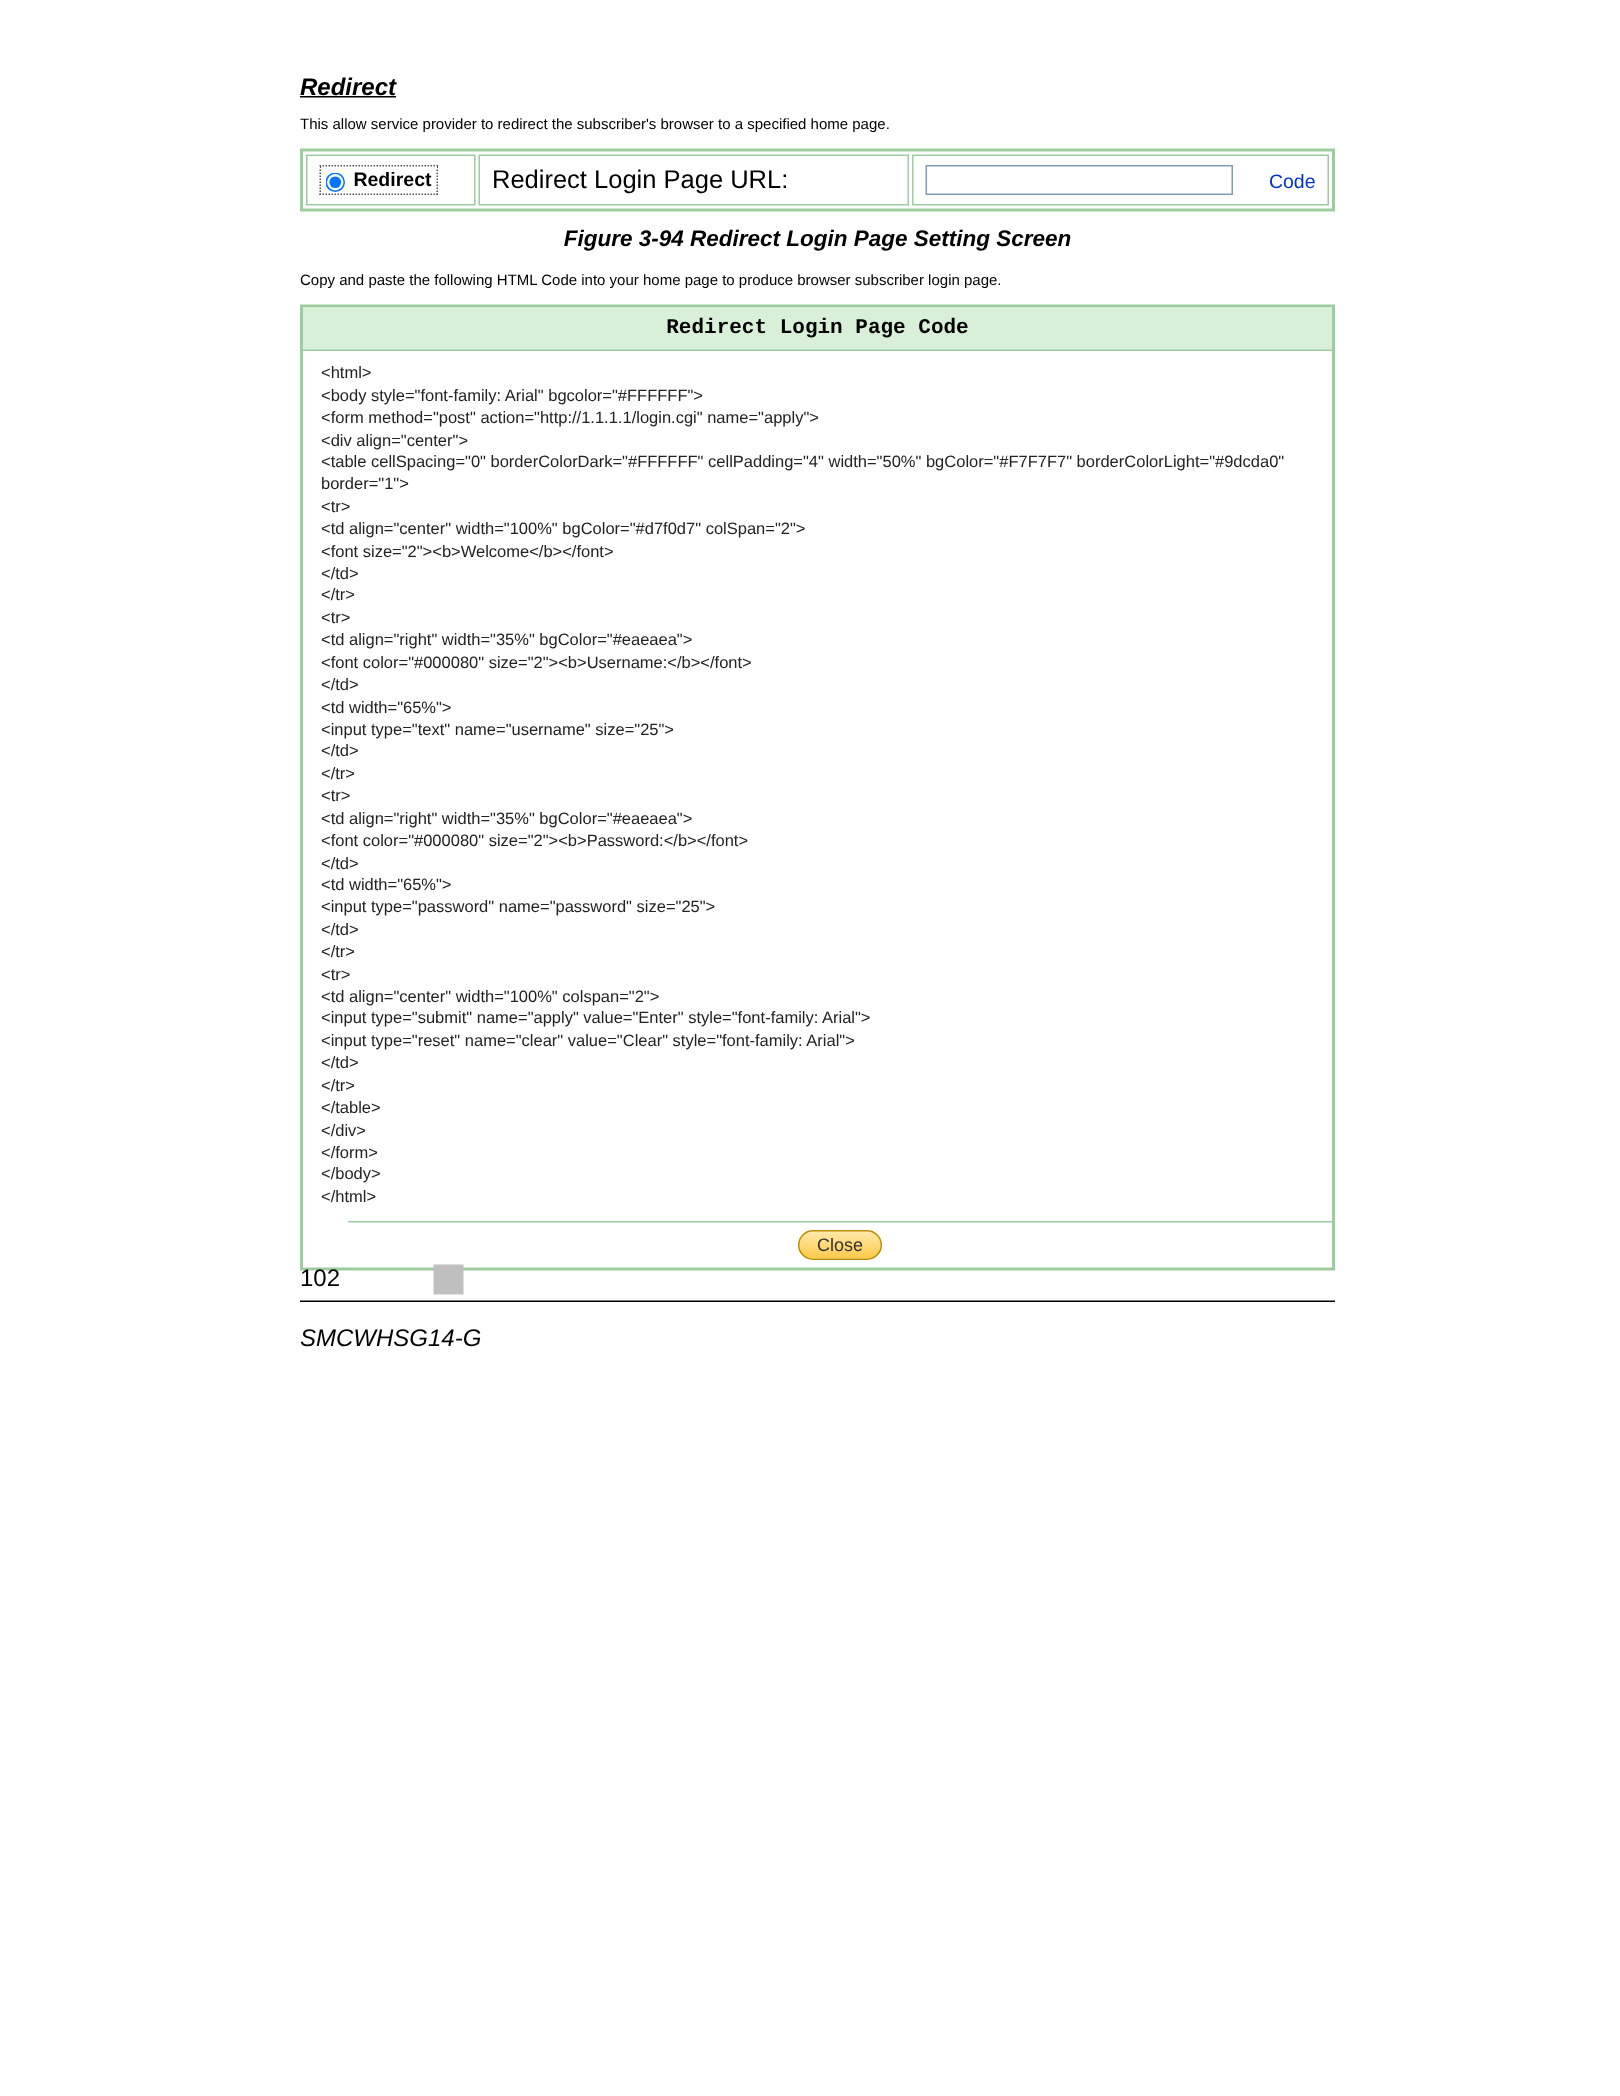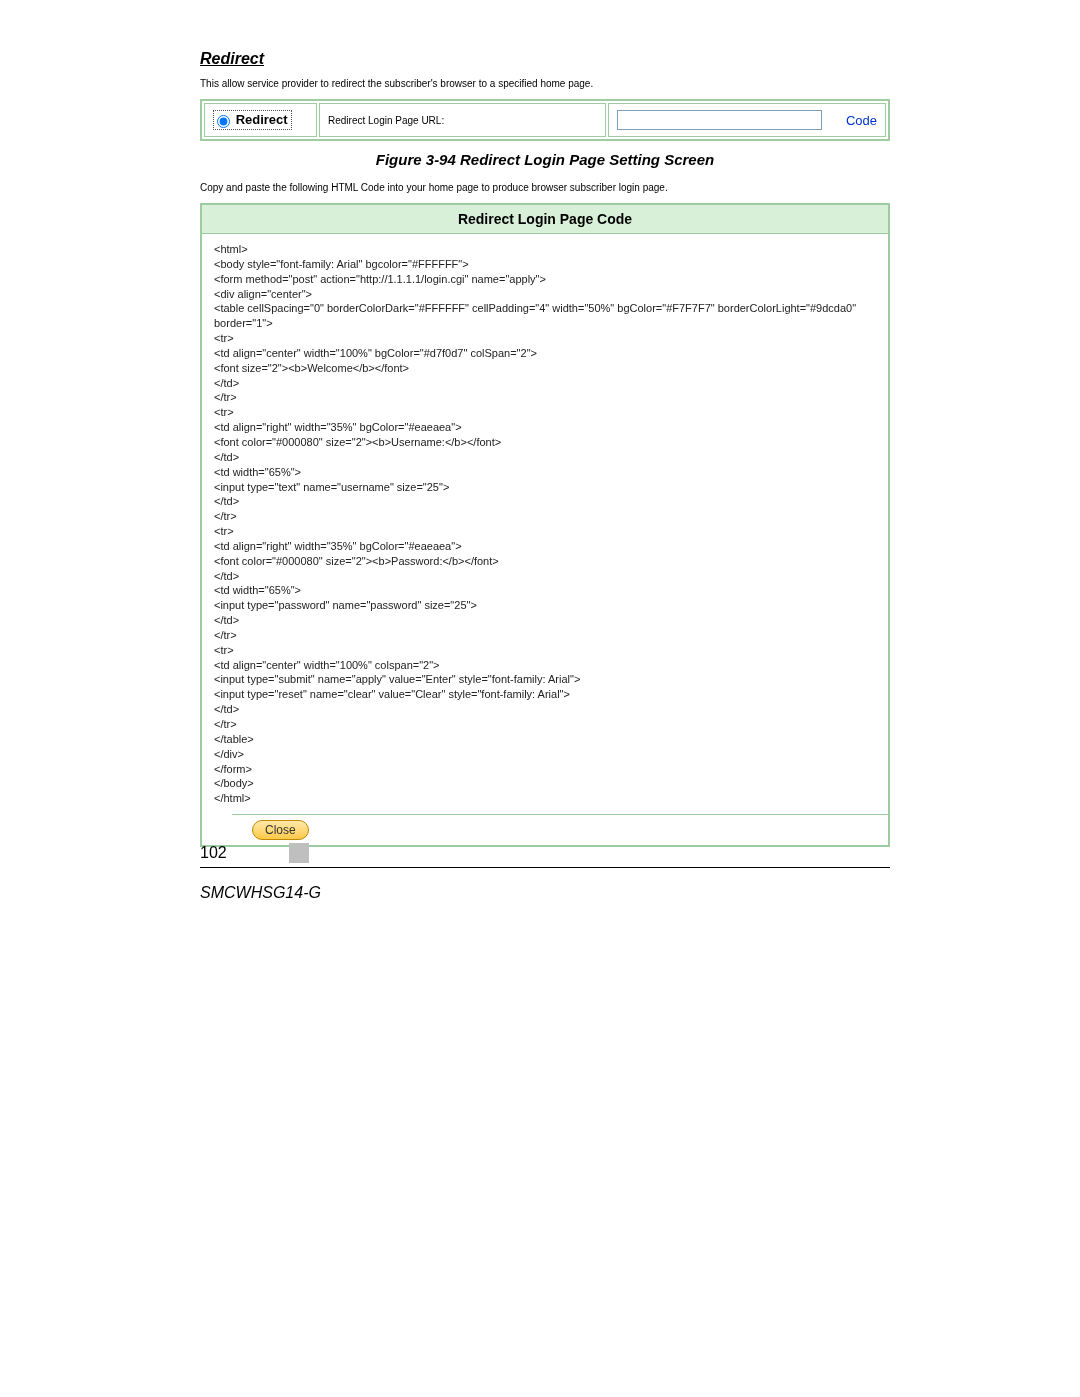"Redirect Login Page URL:" .cell2 { font-size: 10px -> 17px }
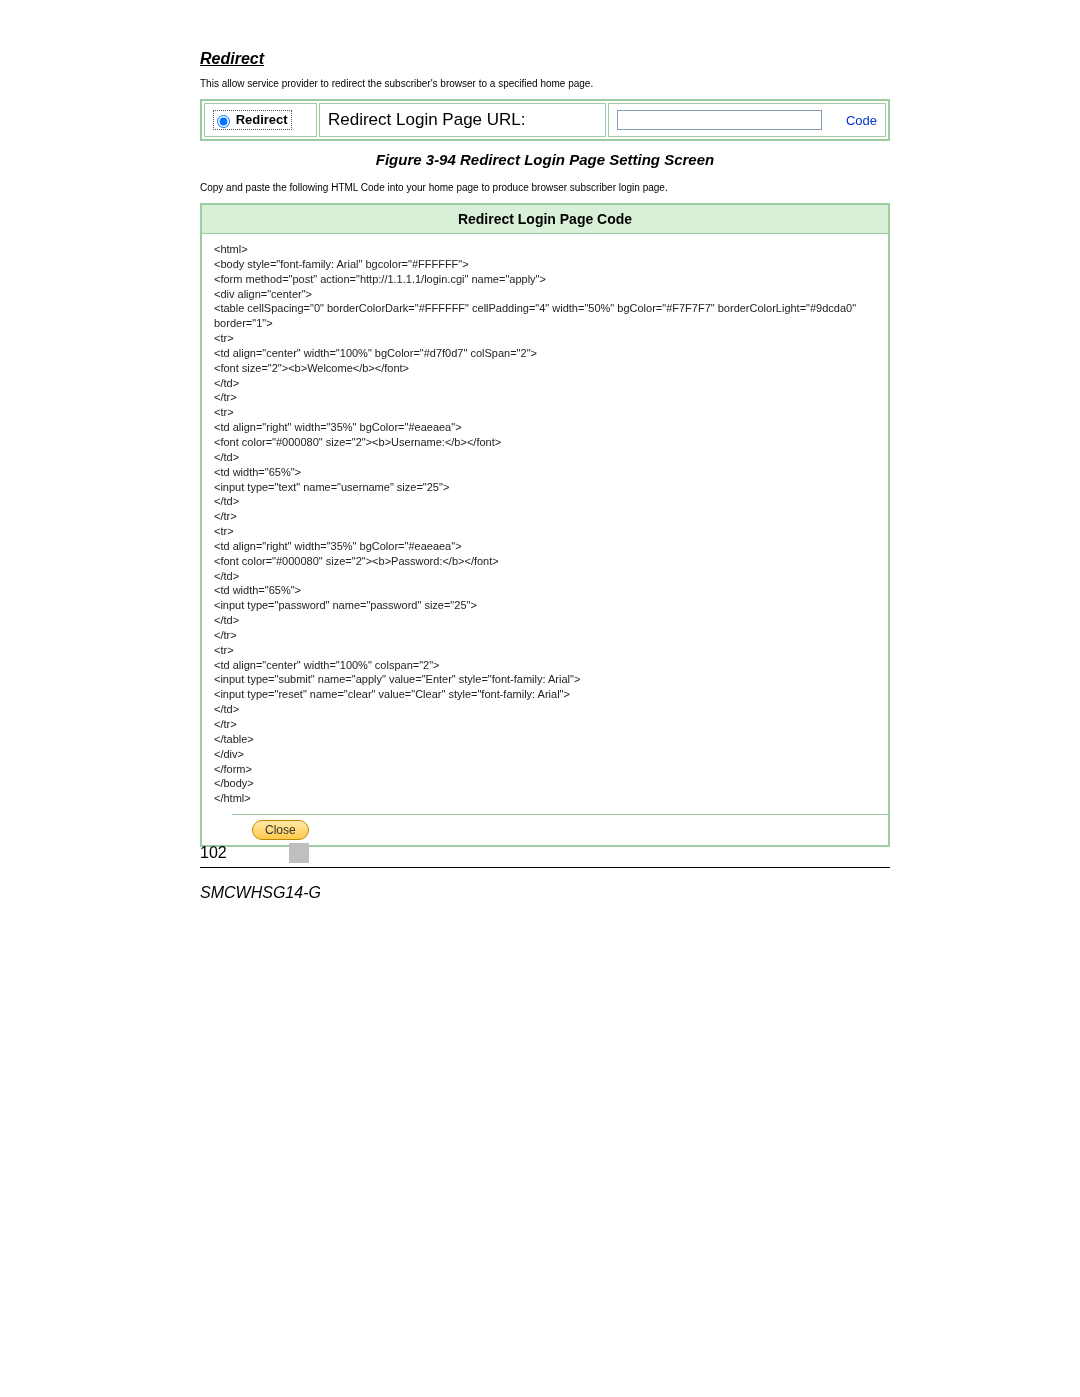"Redirect Login Page Code" .code-header { font-family: Liberation Sans, sans-serif -> Liberation Mono, monospace }
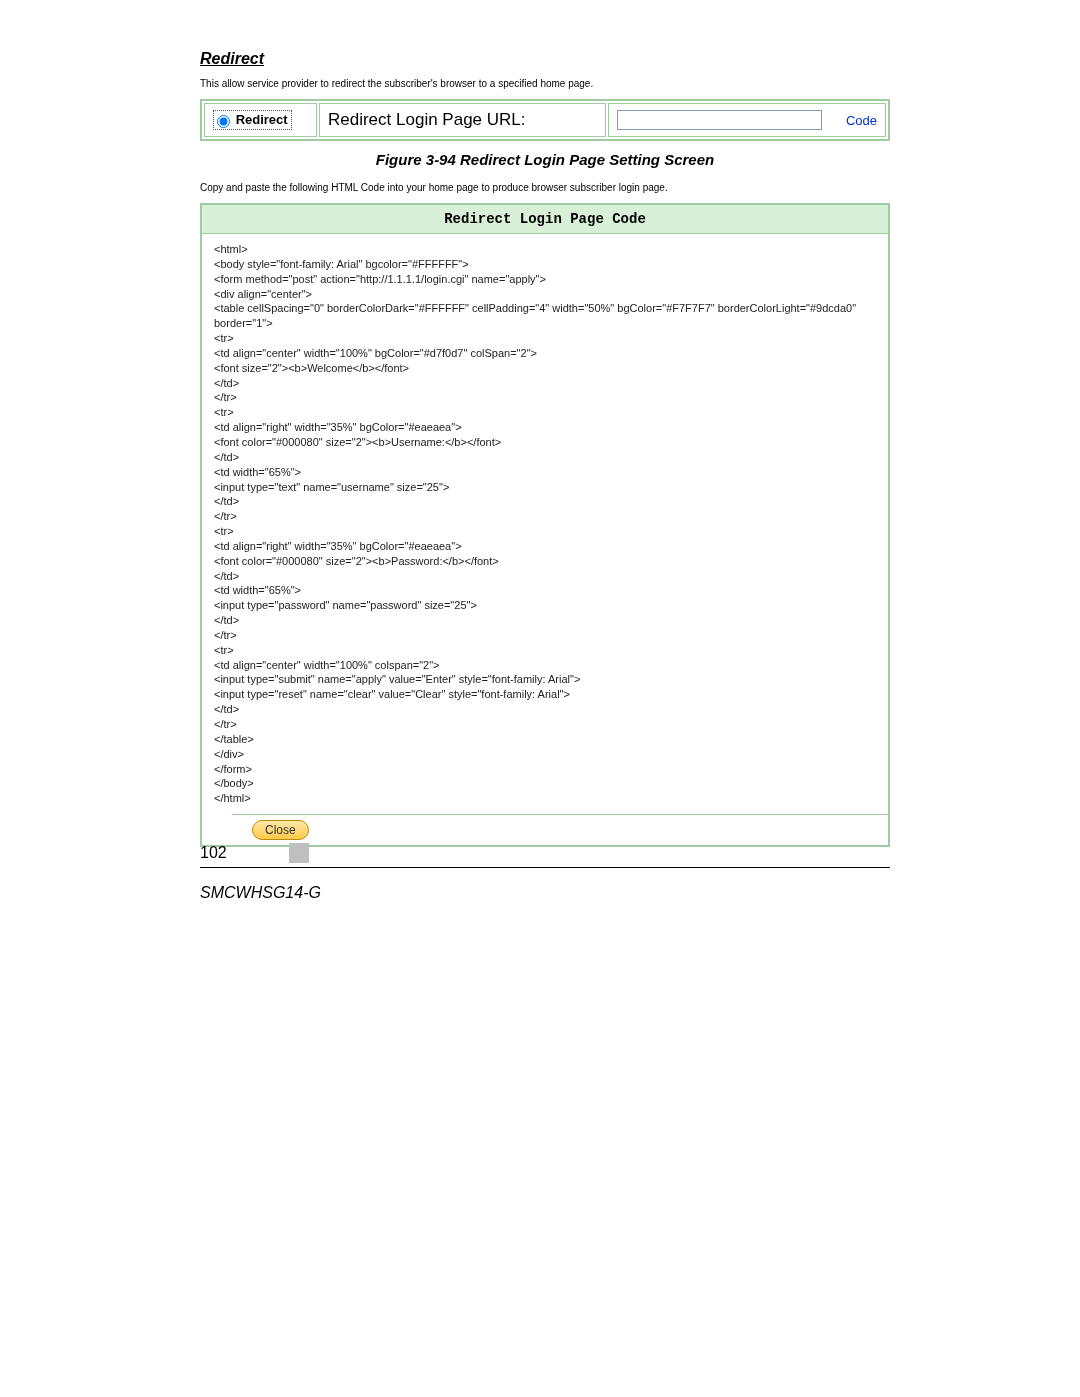"Close" .close-row { text-align: left -> center }
